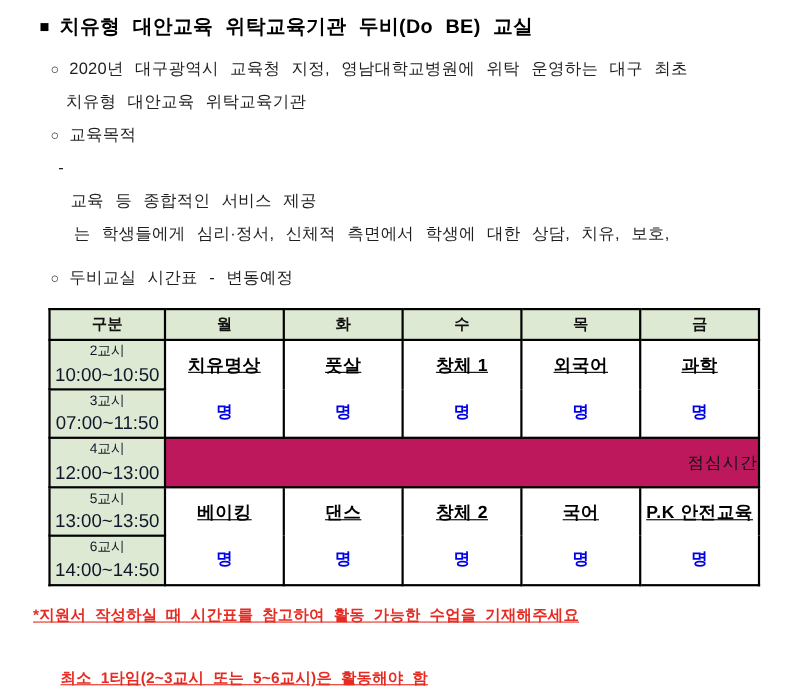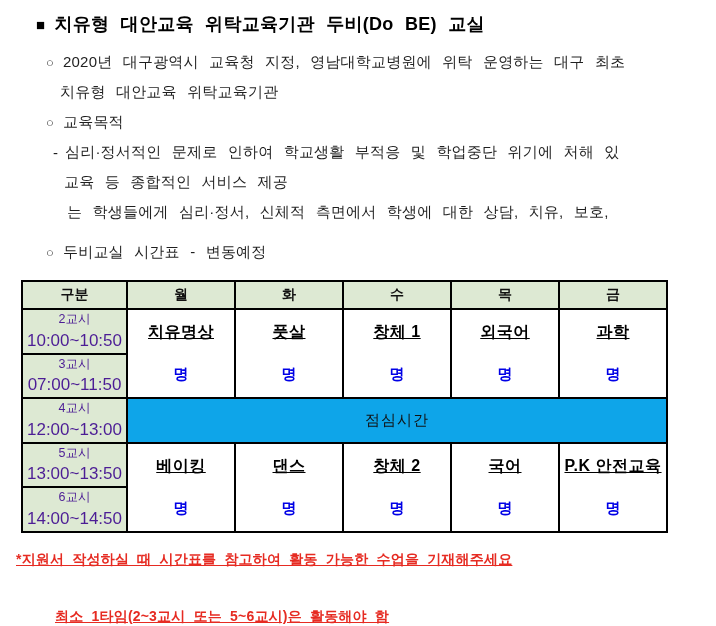"심리·정서적인 문제로 인하여 학교생활 부적응" span { html: <span>심리·정서적인 문제로 인하여 학교생활 부적응 및 학업중단 위기에 처해 있</span> -> none }
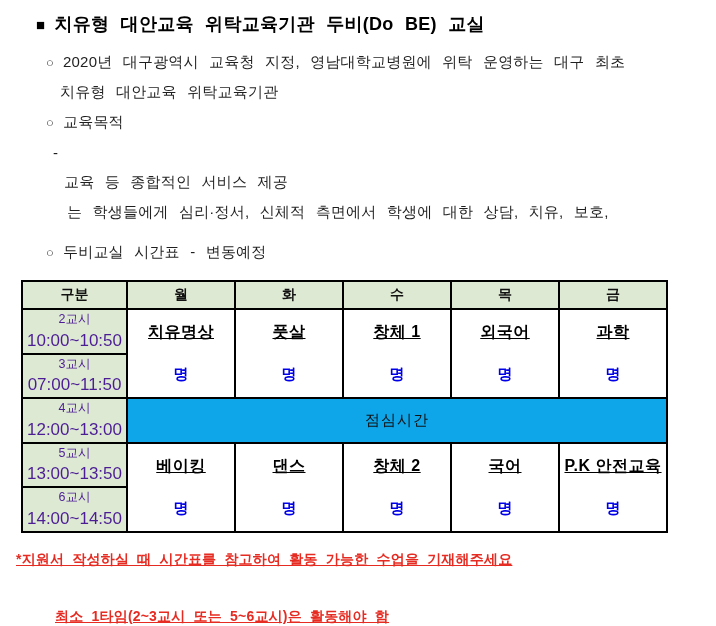"구분" table.timetable { margin: 13px 0 0 21px -> 13px 0 0 44px }
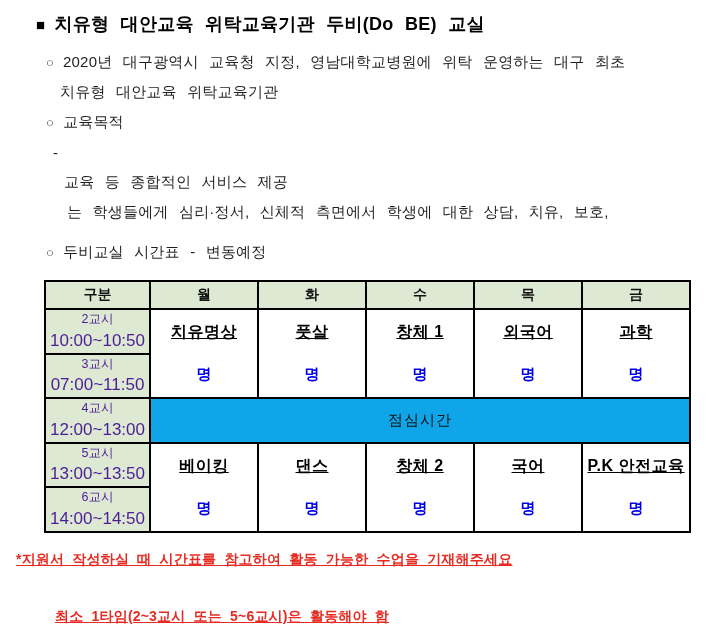"2교시" .timetable td.time { color: #4c1d95 -> #0f172a }
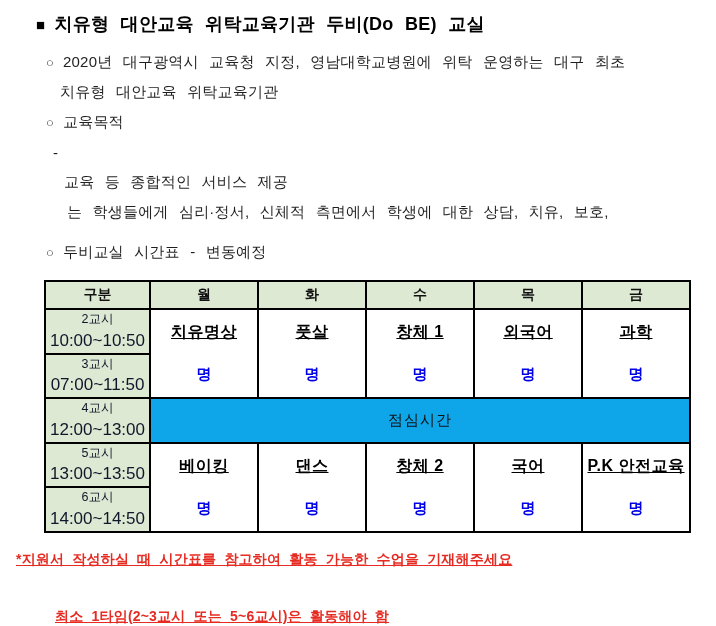"점심시간" .timetable td.lunch { background: #0ea5e9 -> #be185d; text-align: none -> right }
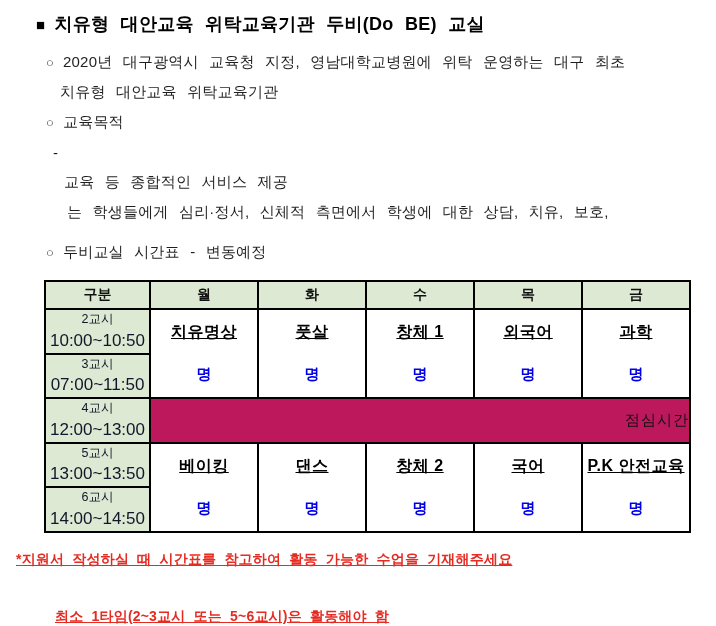"*지원서 작성하실 때 시간표를 참고하여" .n1 { margin-left: 16px -> 30px }
